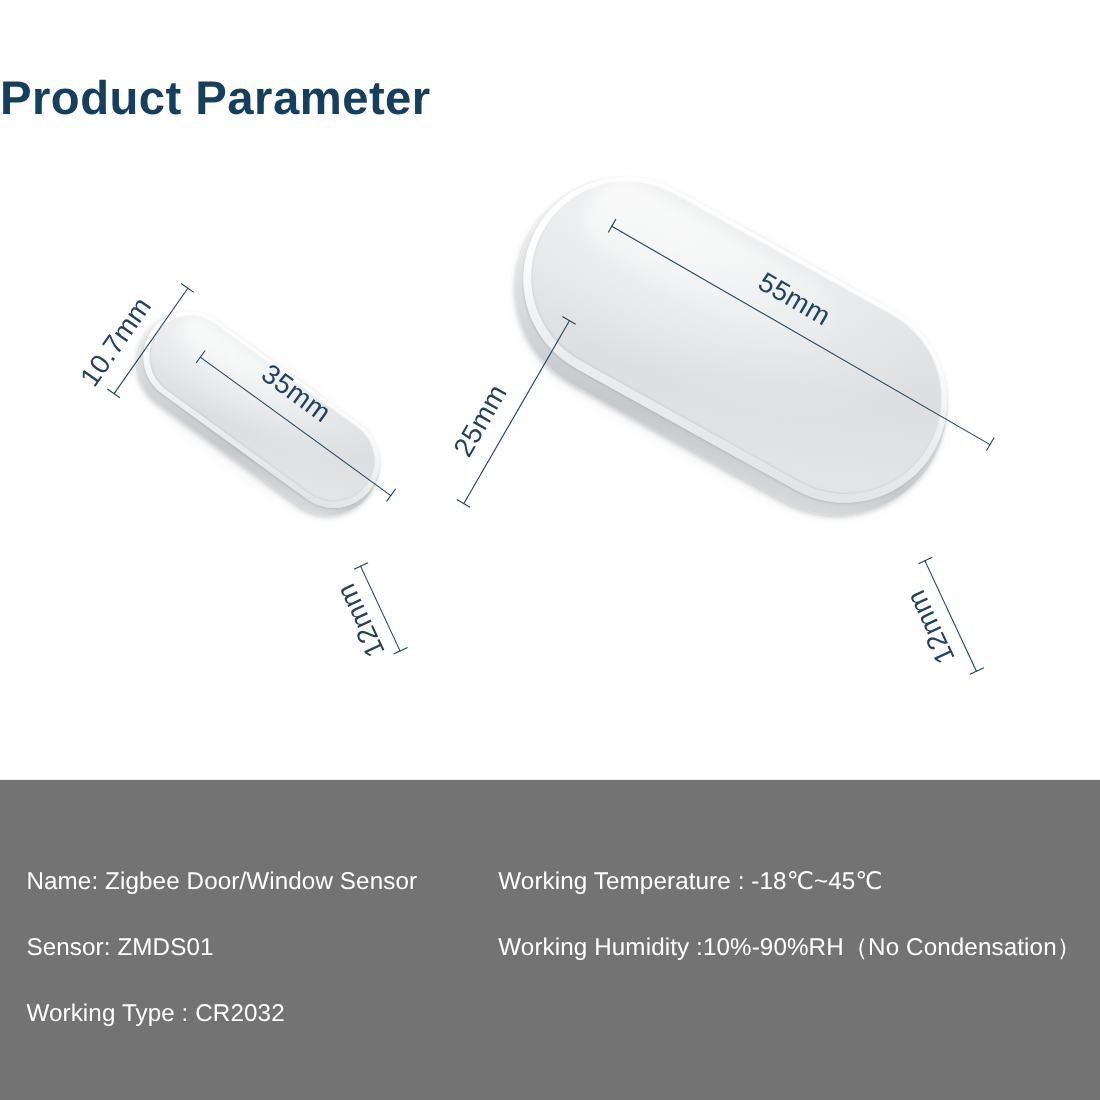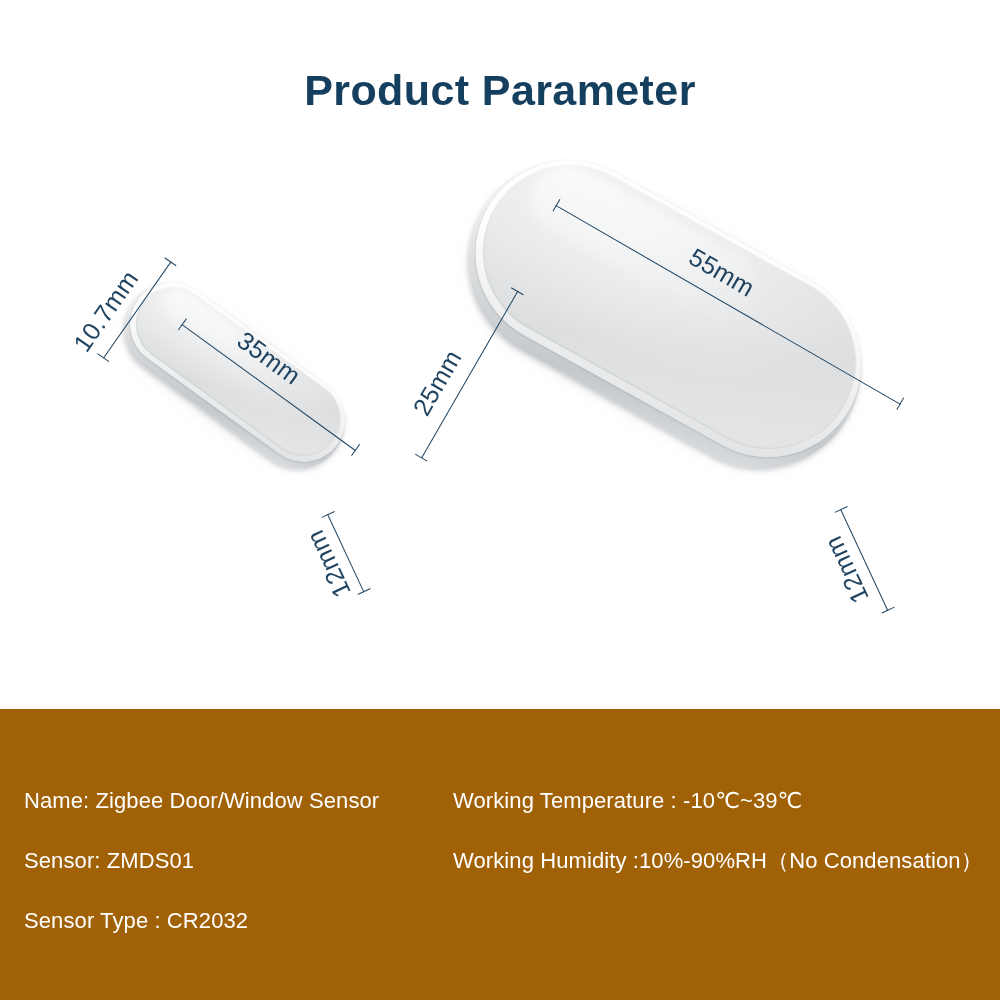"Product Parameter" .title { text-align: center -> none }
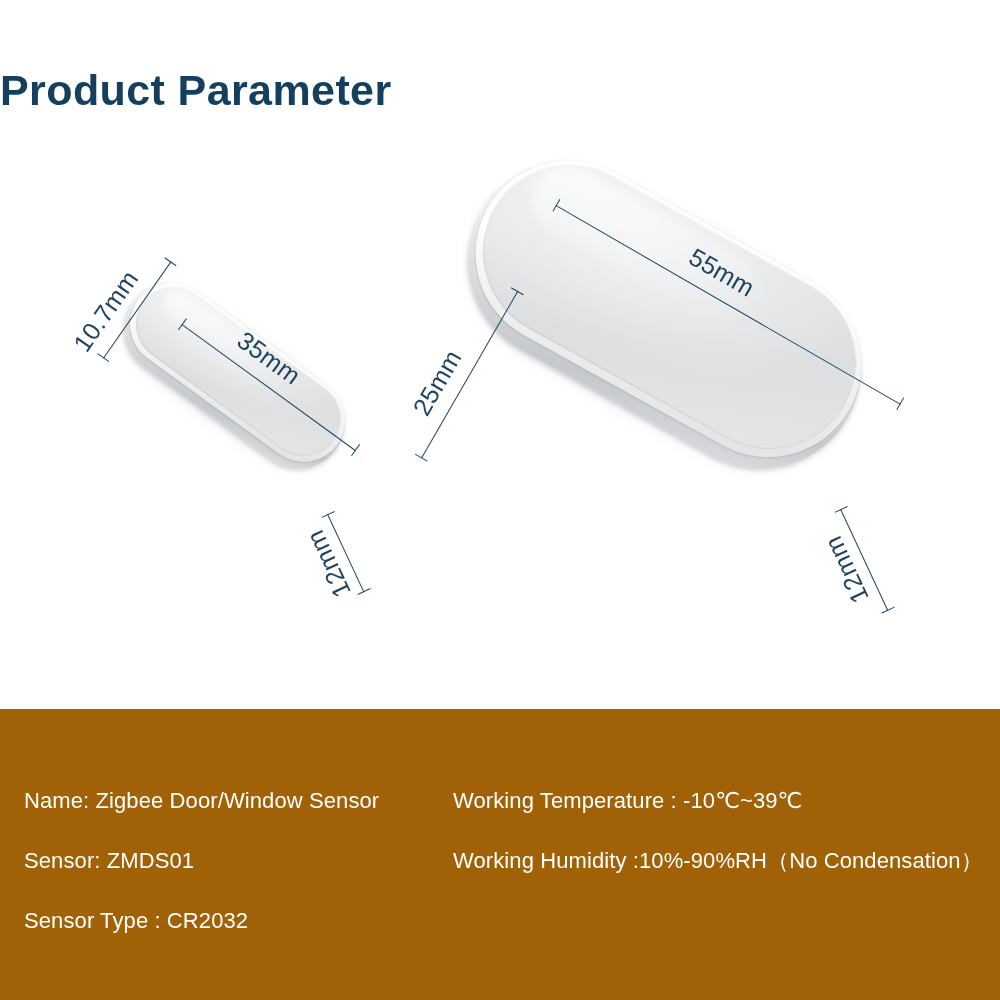"Name: Zigbee Door/Window Sensor" .spec-band { background: #a16207 -> #737373 }
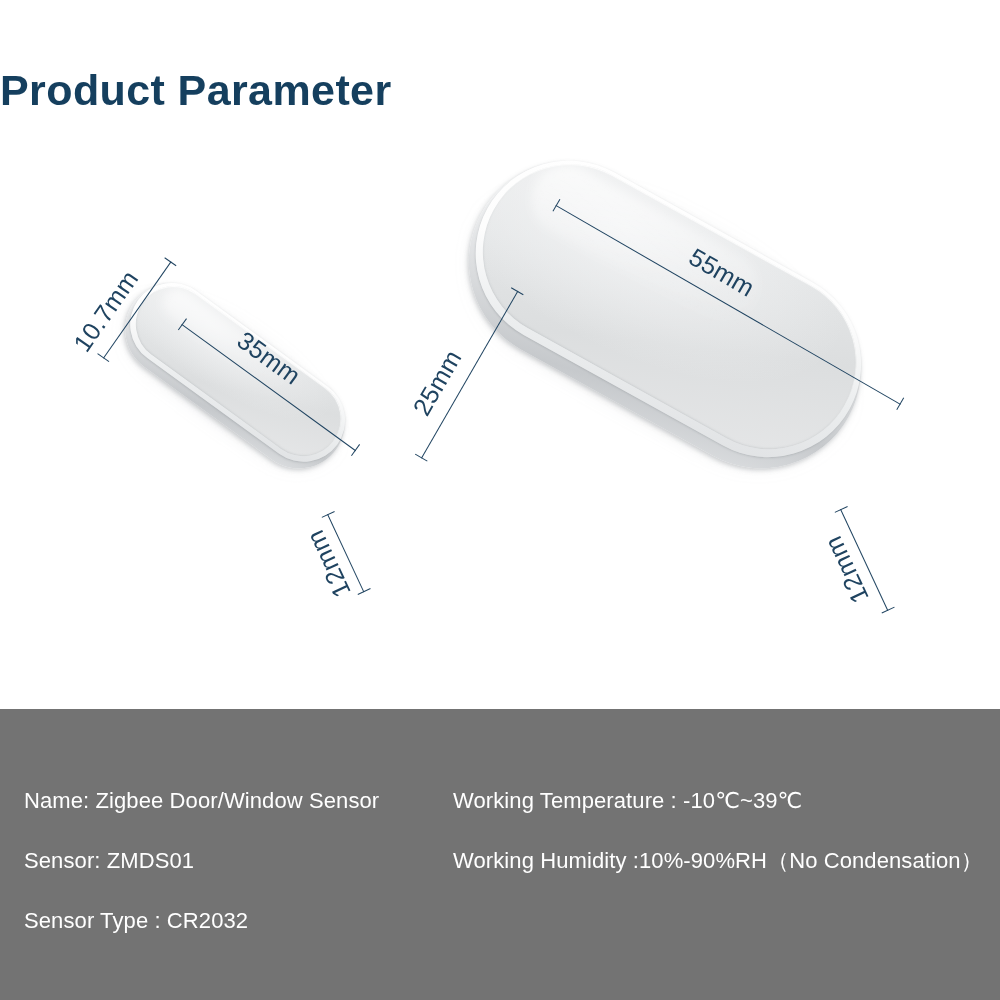"Working Temperature : -10℃~39℃" div.spec-row { text: -10℃~39 -> -18℃~45 }
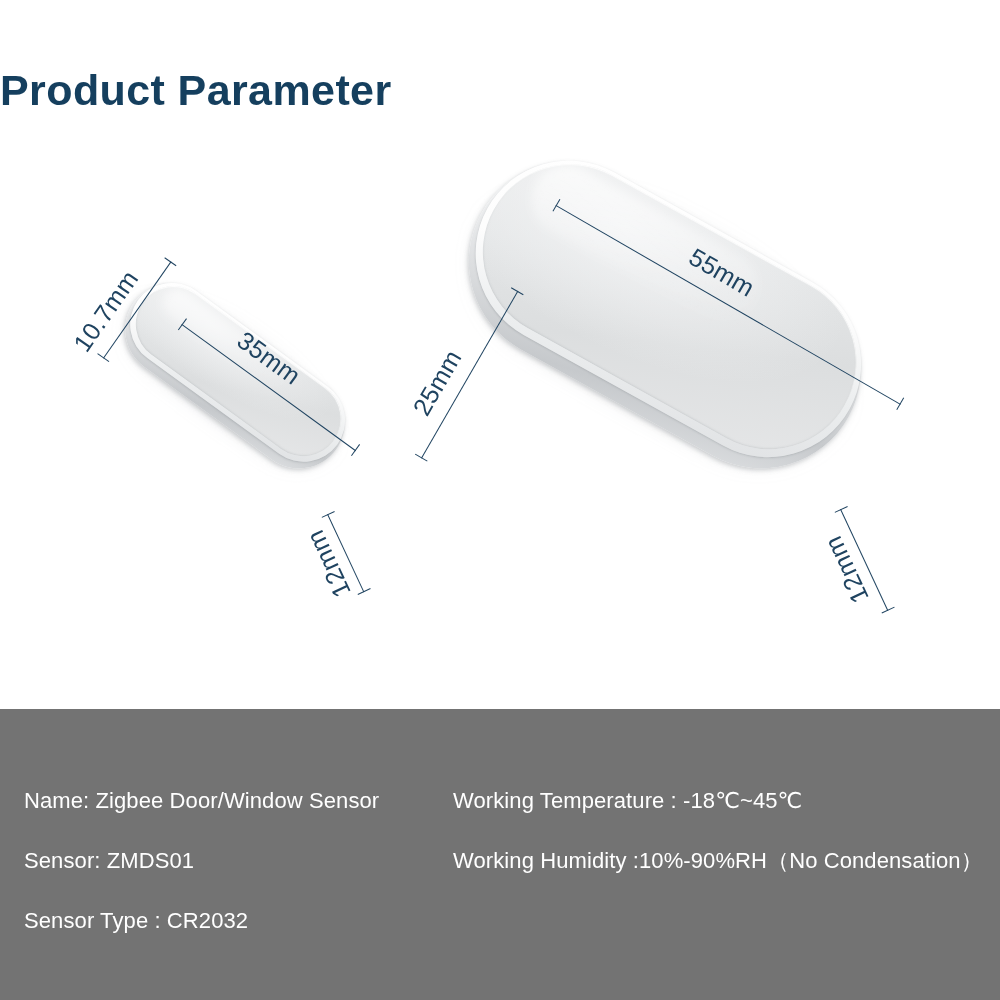"Sensor Type : CR2032" div.spec-row { text: Sensor -> Working }
